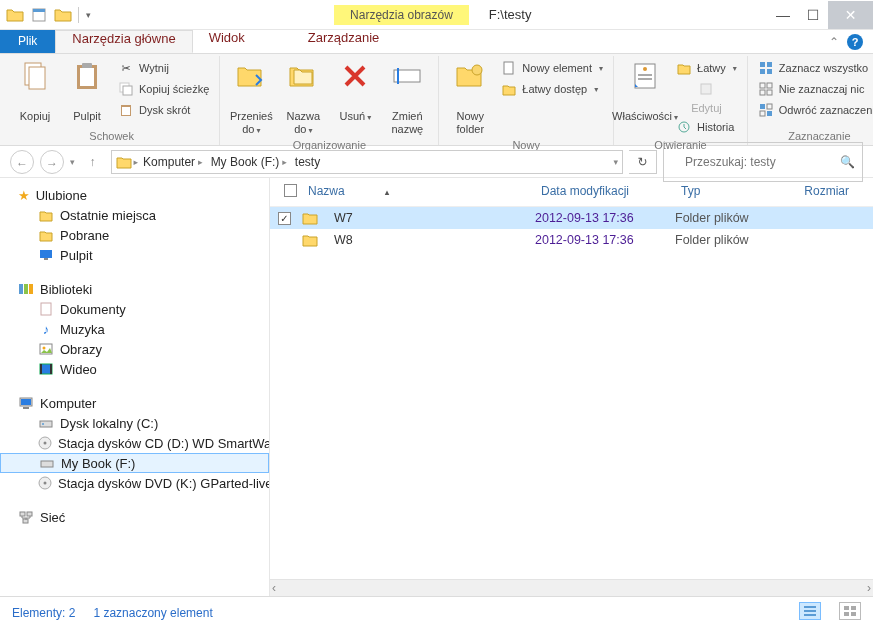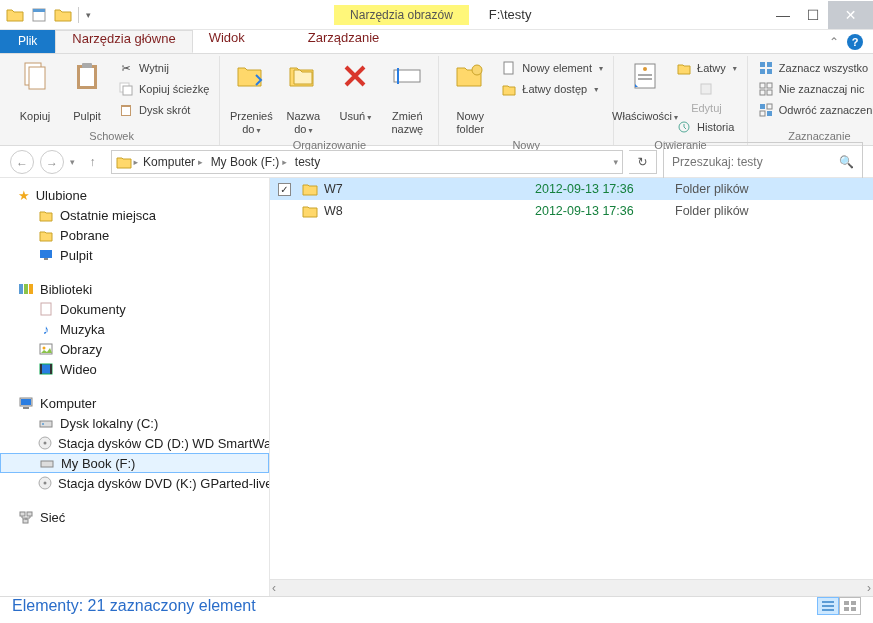"Przeszukaj: testy" .search { padding: 0 8px -> 0 21px }
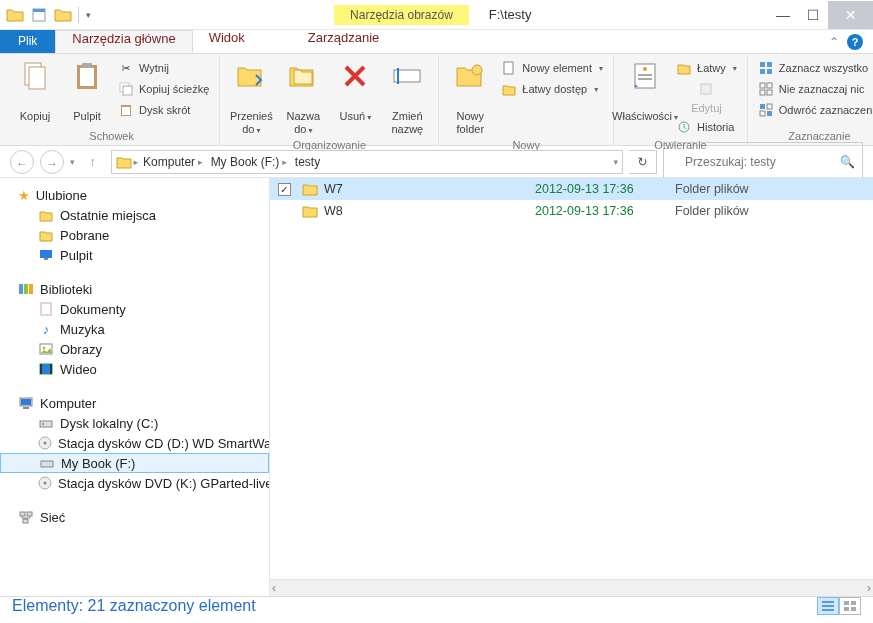"Nazwa ▴" div.cols { html: none -> <div> <div><span></span></div> <div><span>Nazwa</span><span>▴</span></div> <div>Data modyfikacji</div> <div>Typ</div> <div>Rozmiar</div> </div> }
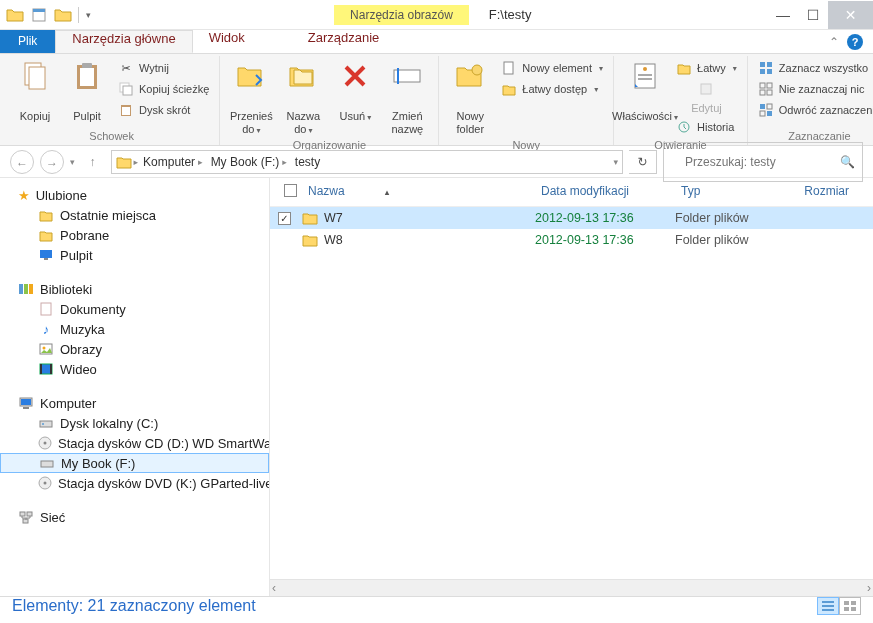"W7" .row .name { gap: 6px -> 16px }
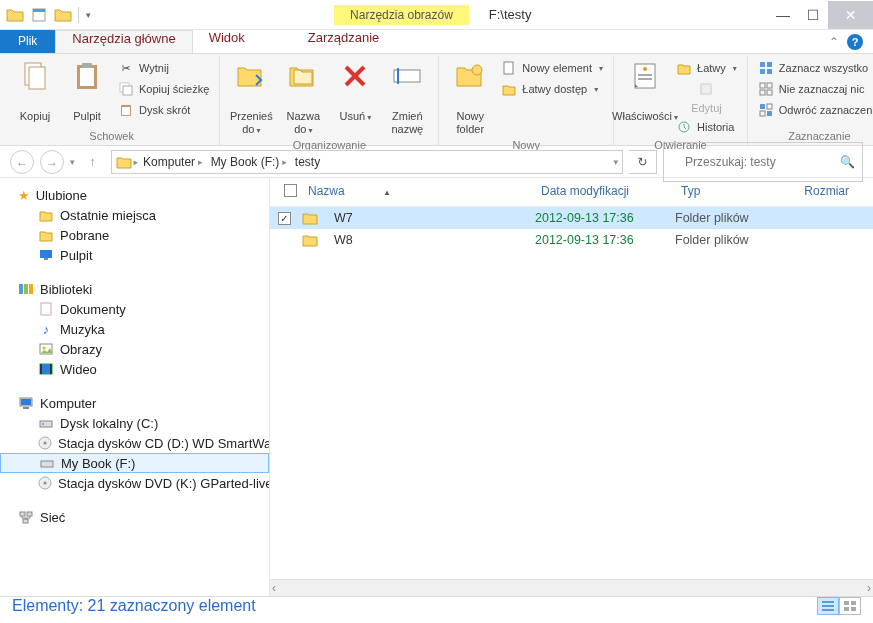"2012-09-13 17:36" .row .date { color: #15803d -> #4c1d95 }
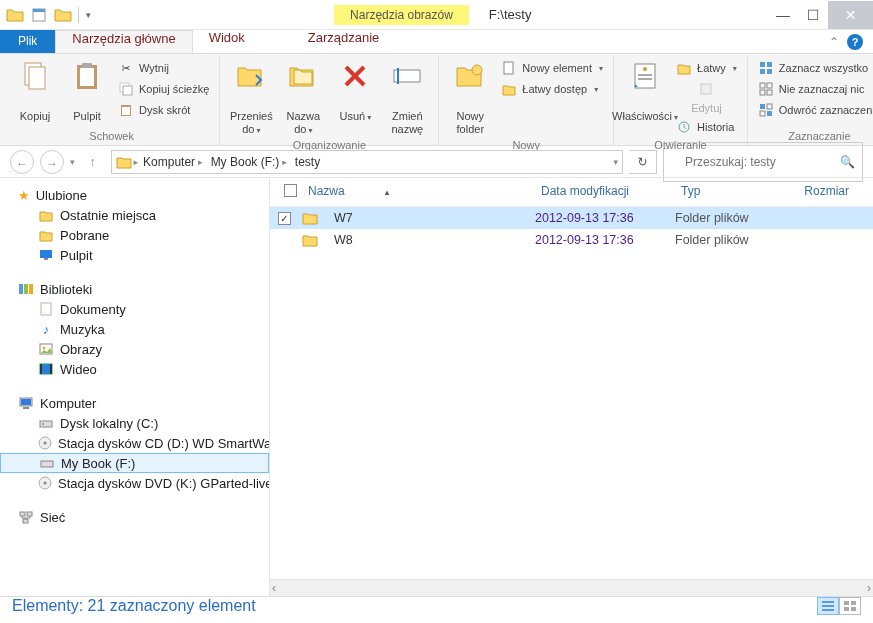"Elementy: 2" .status { align-items: flex-start -> flex-end; font-size: 16px -> 12px; gap: none -> 18px }
